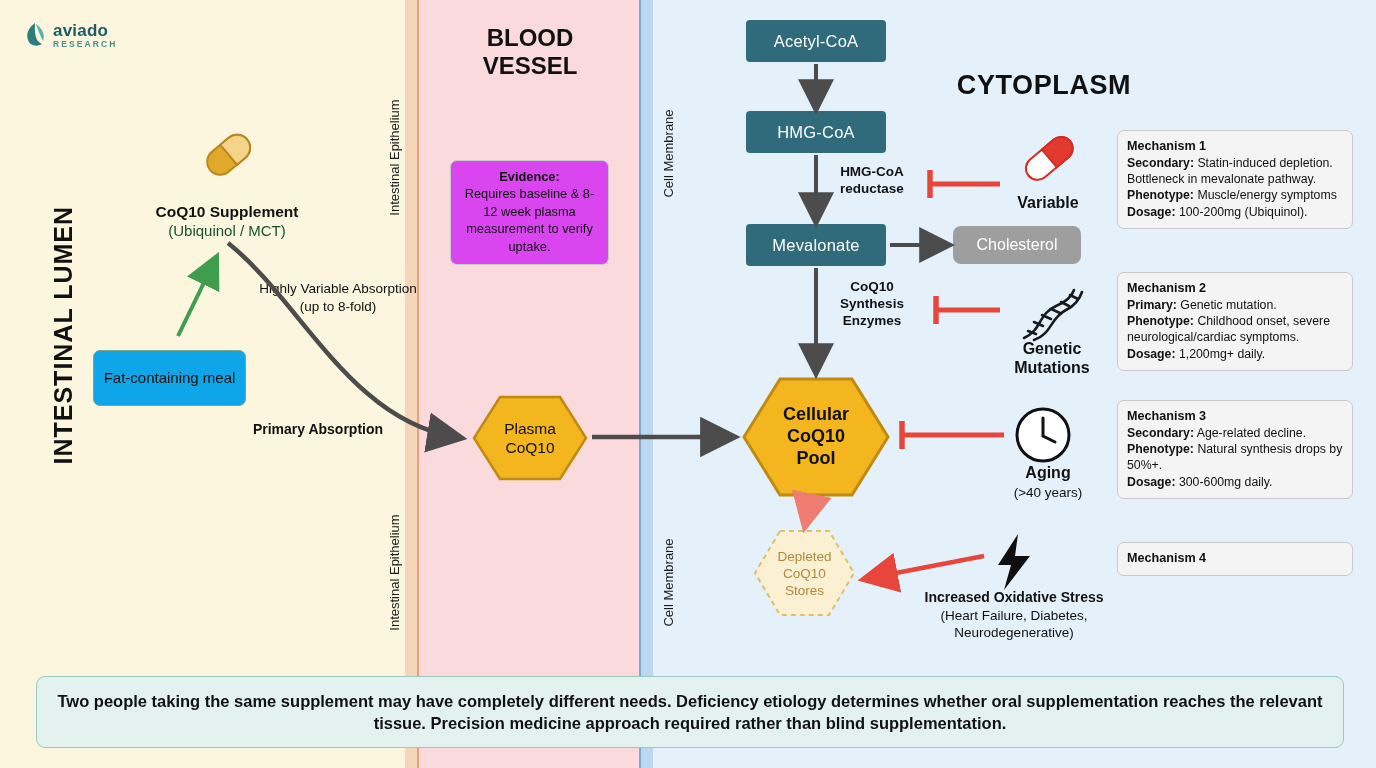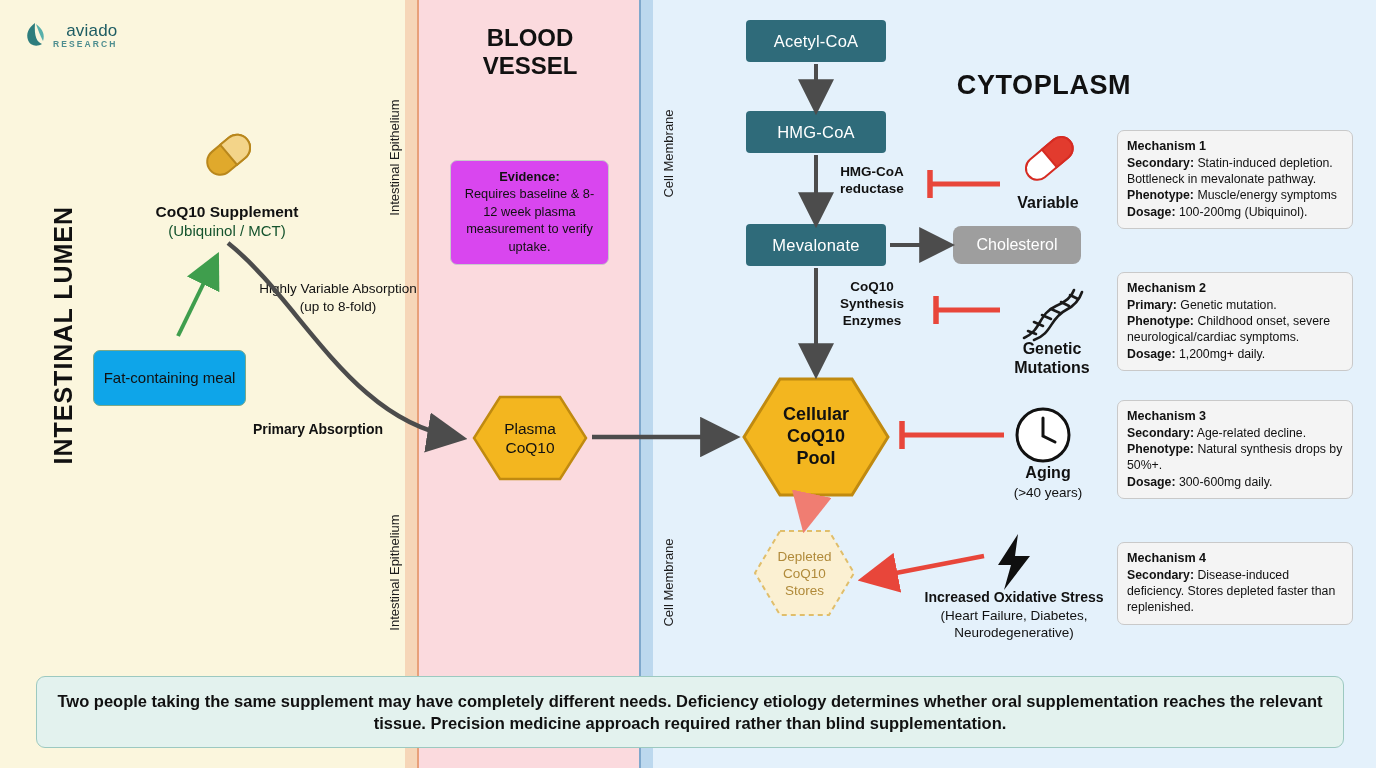"aviado" .logo-name { font-weight: 400 -> 700; text-align: right -> none }
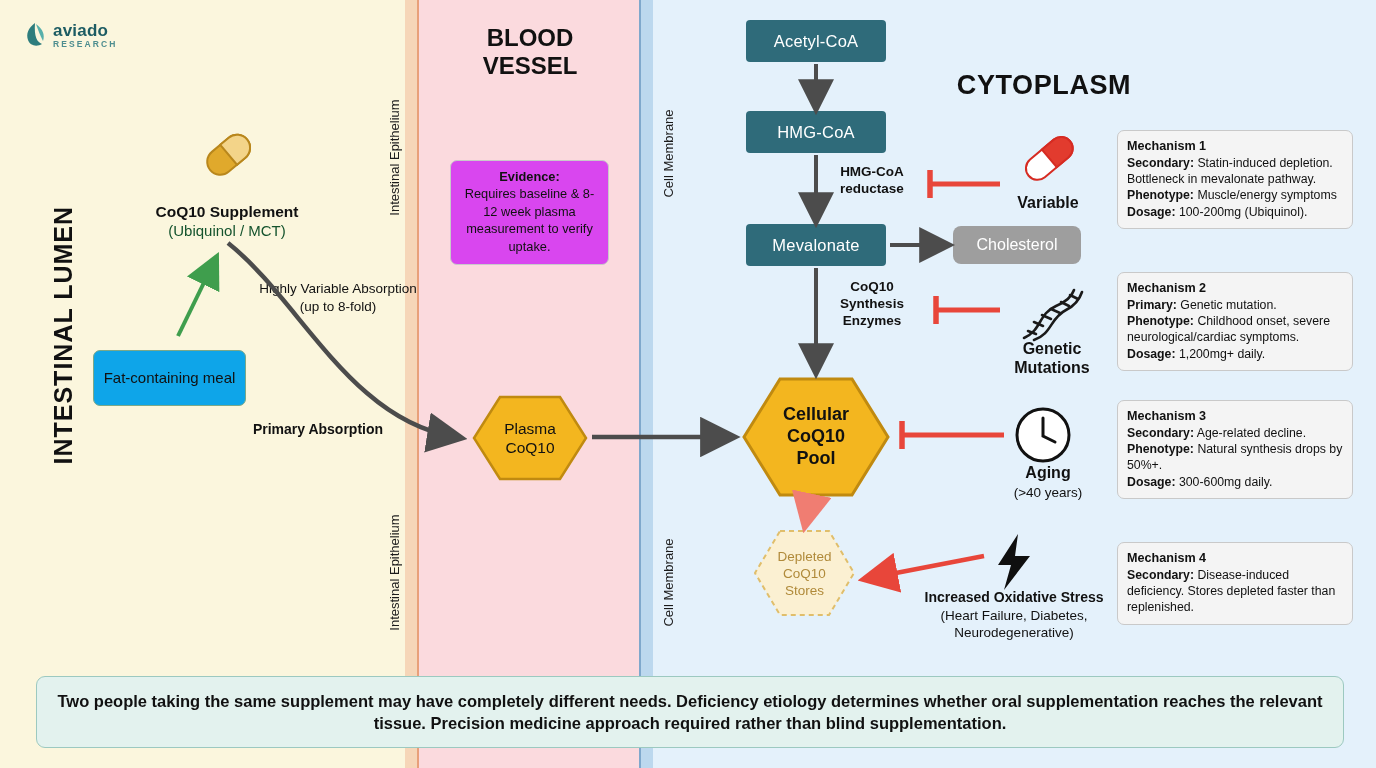"Secondary: Disease-induced deficiency." div { html: <div><b>Secondary:</b> <span>Disease-induced deficiency. Stores depleted faster than replenished.</span></div> -> none }
